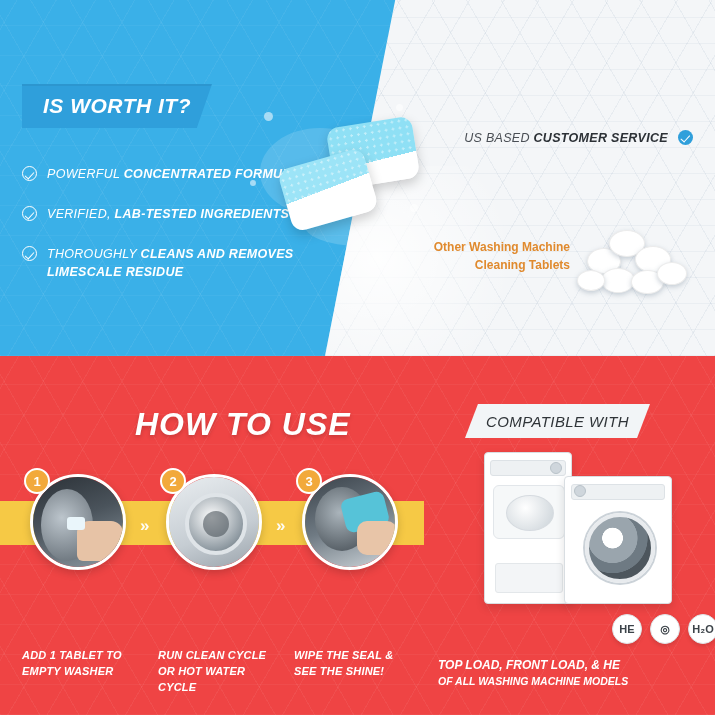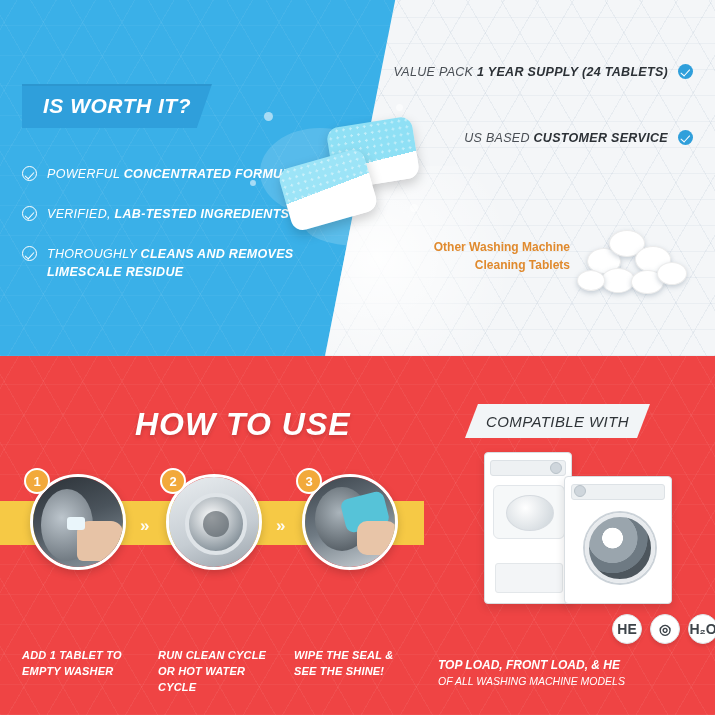"VALUE PACK 1 YEAR SUPPLY" div.feature { html: <div> <div><span>VALUE PACK </span><b>1 YEAR SUPPLY (24 TABLETS)</b></div> <span></span> </div> -> none }
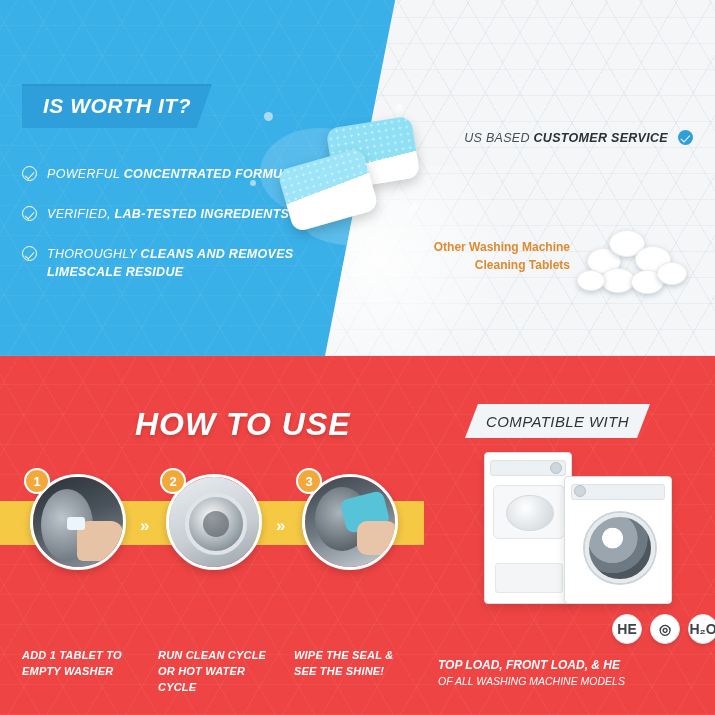"HE" .badge { font-size: 14px -> 11px }
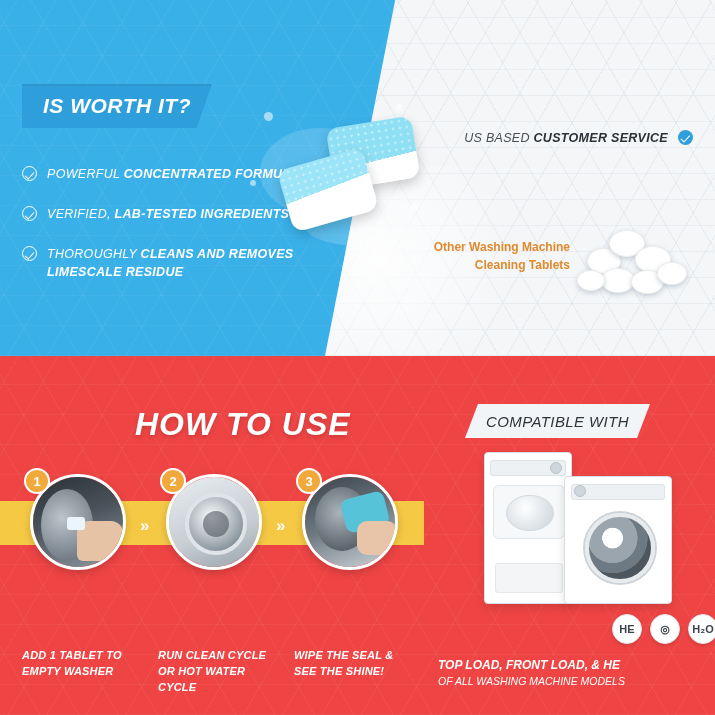"OF ALL WASHING MACHINE MODELS" .comp-text .l2 { font-weight: 400 -> 700 }
